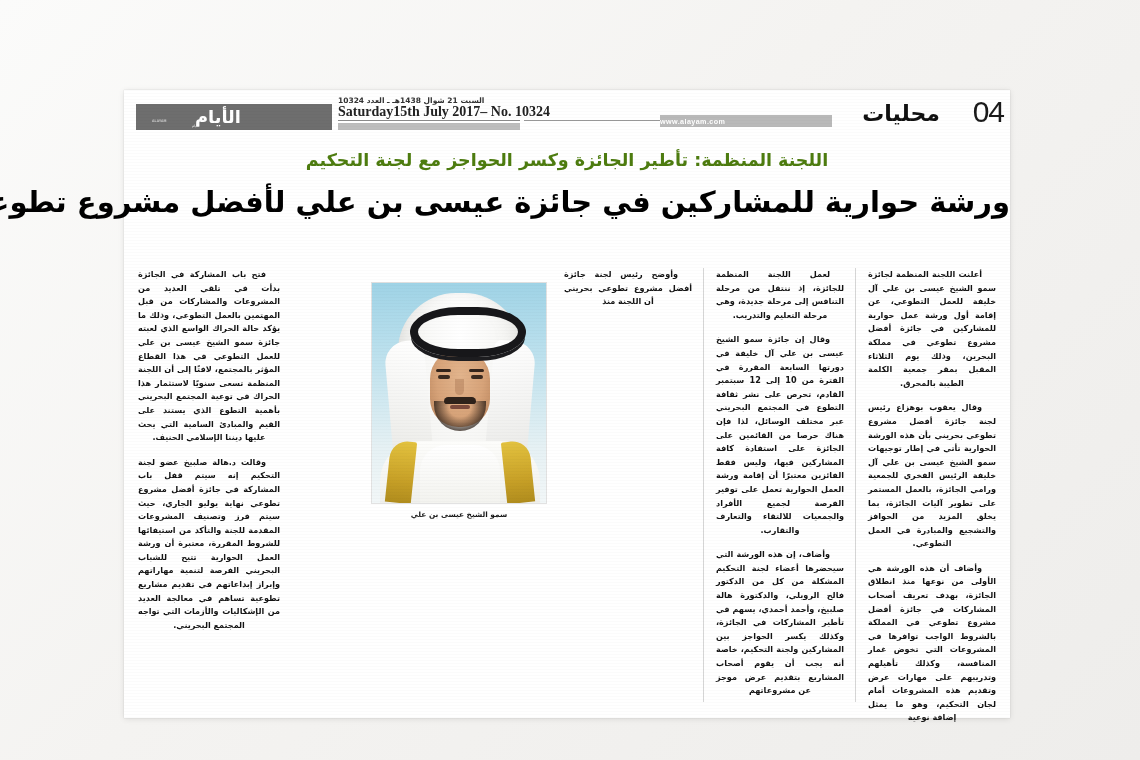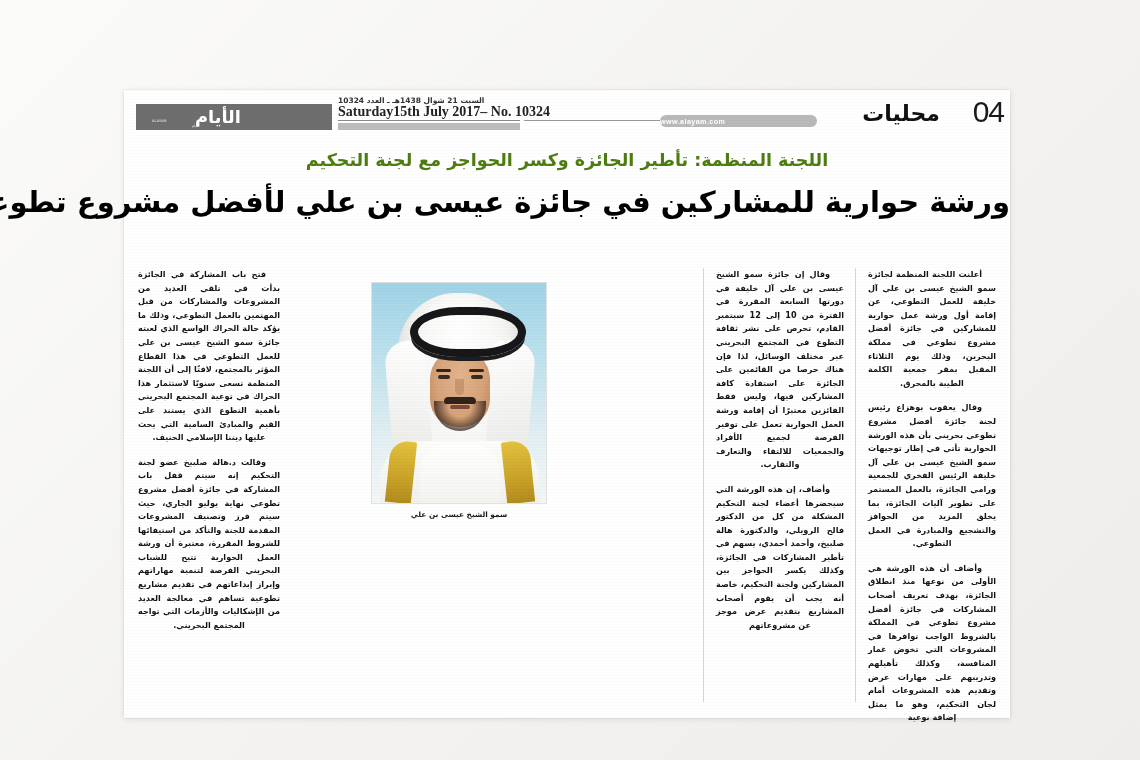"www.alayam.com" #site-url-bar { border-radius: 6px -> none; width: 157px -> 172px }
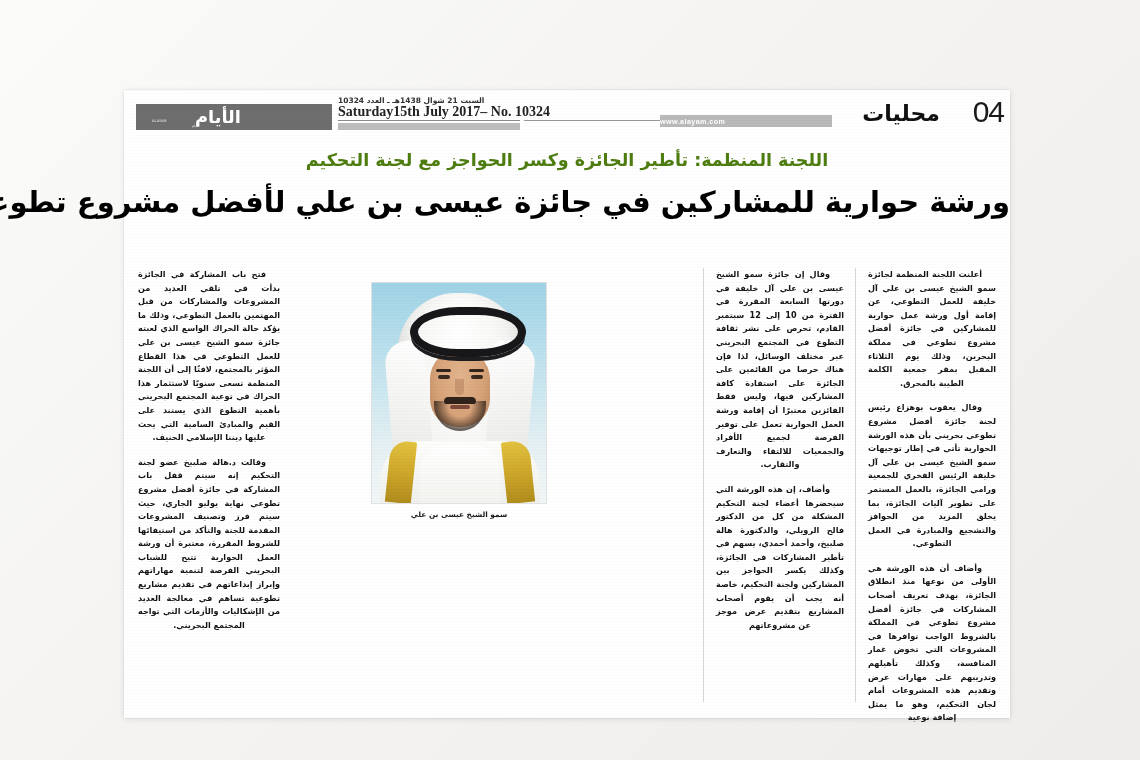"وأوضح رئيس لجنة جائزة أفضل" p { html: none -> <p>وأوضح رئيس لجنة جائزة أفضل مشروع تطوعي بحريني أن اللجنة منذ</p> }
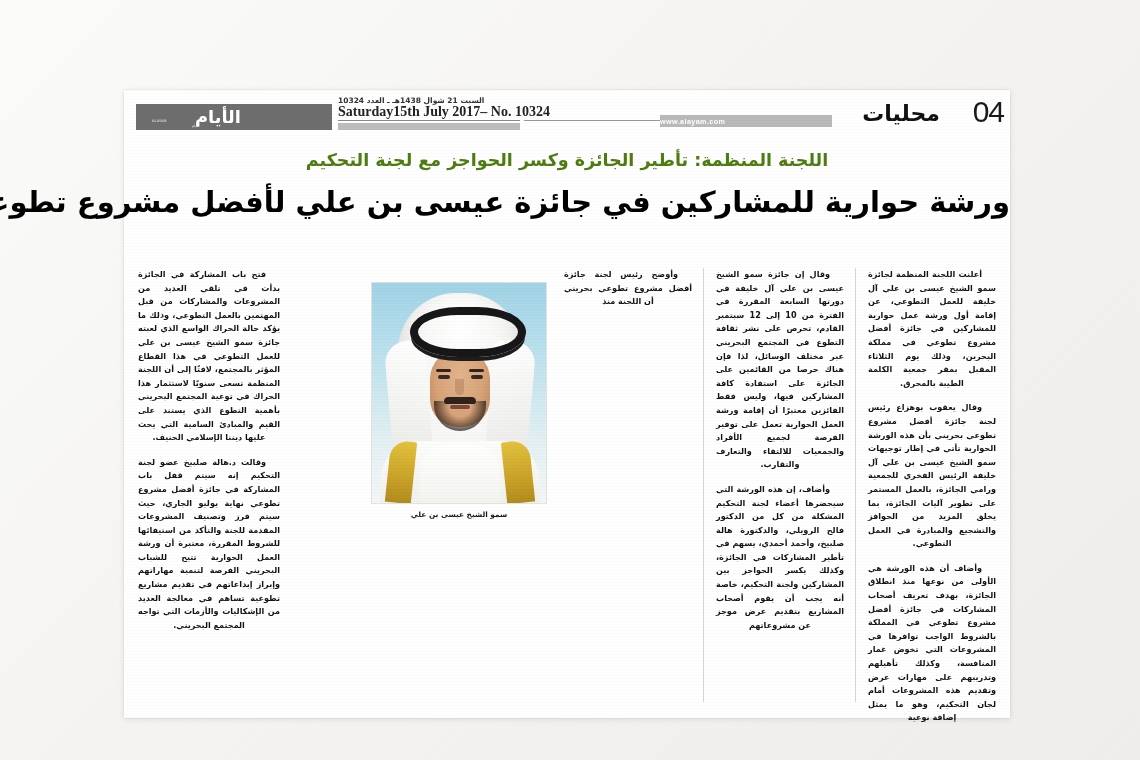"لعمل اللجنة المنظمة للجائزة، إذ" p { html: none -> <p>لعمل اللجنة المنظمة للجائزة، إذ ننتقل من مرحلة التنافس إلى مرحلة جديدة، وهي مرحلة التعليم والتدريب.</p> }
